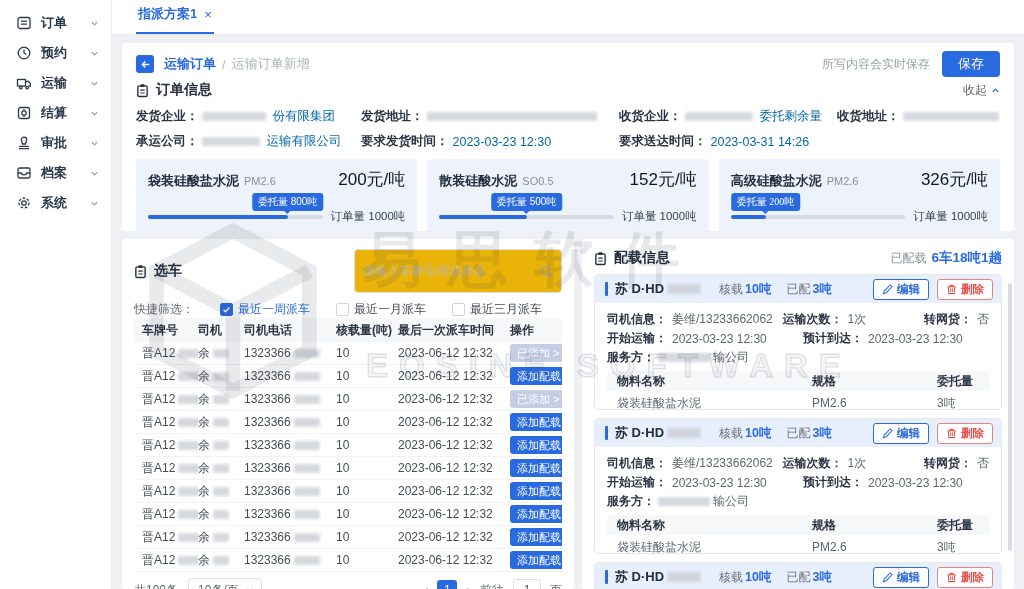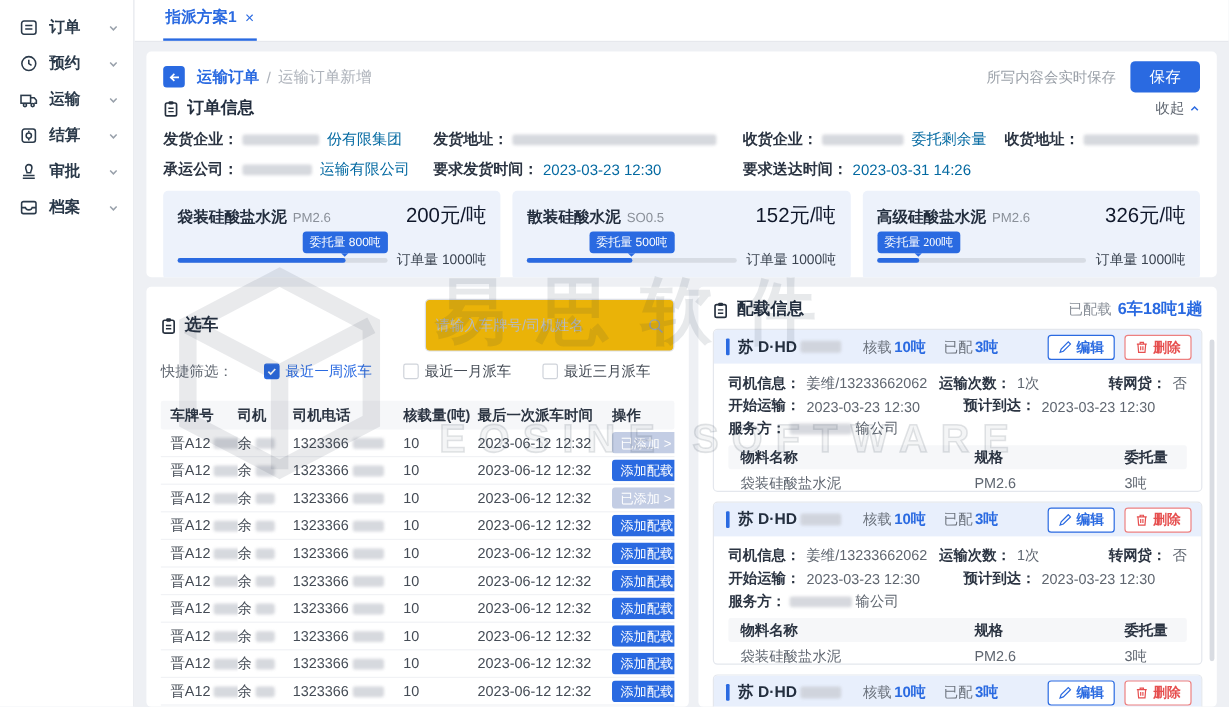"系统" div.side-item { html: none -> <div> <svg> <circle></circle> <circle></circle> </svg> <span>系统</span> <svg> <path></path> </svg> </div> }
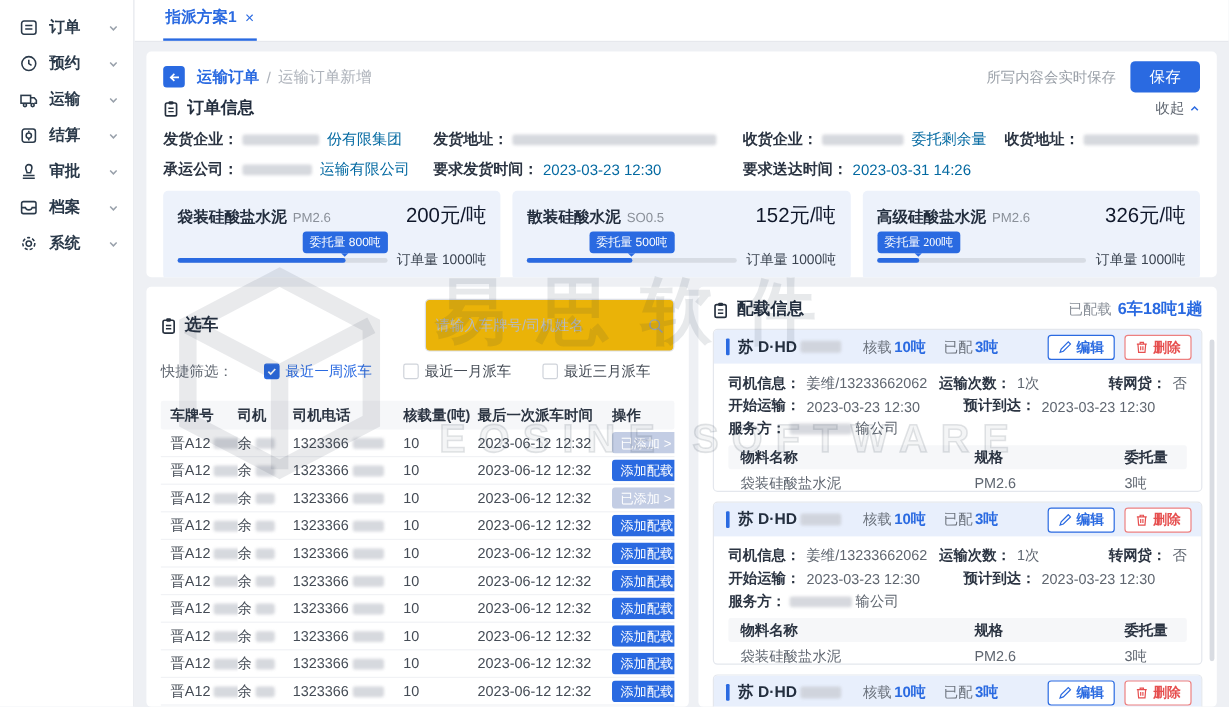"车牌号" .vtable { margin-top: 16px -> 0 }
